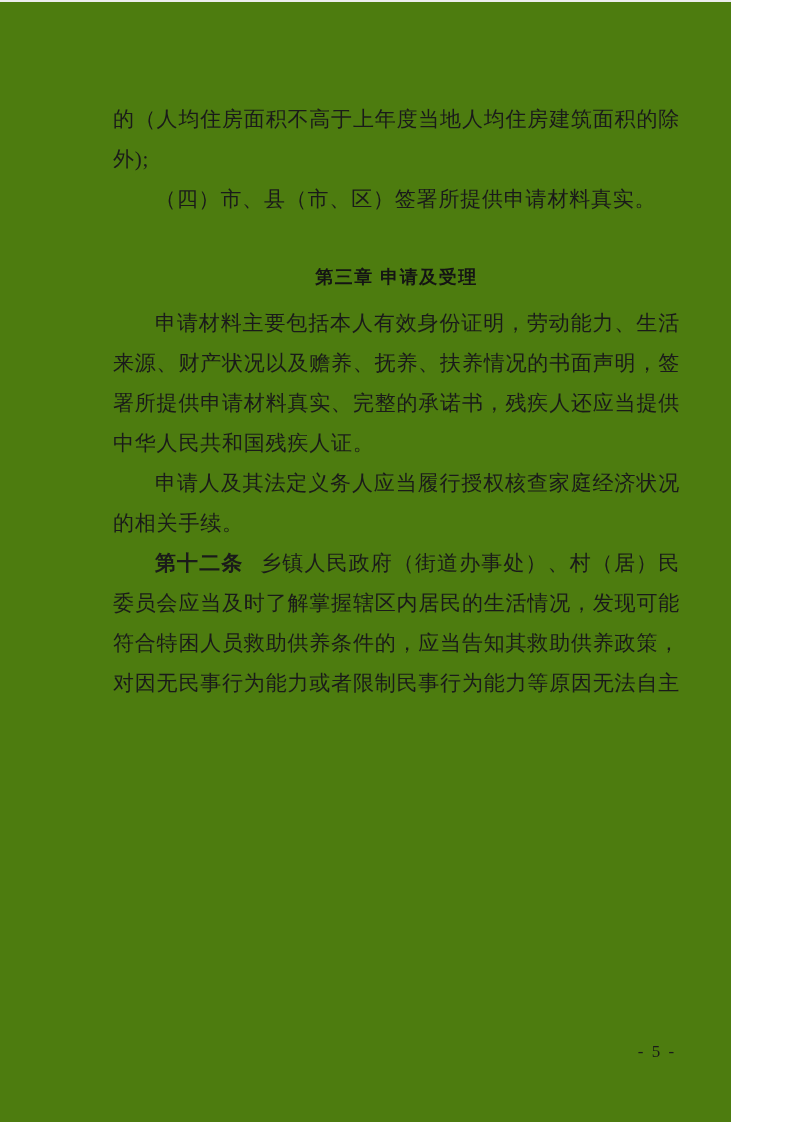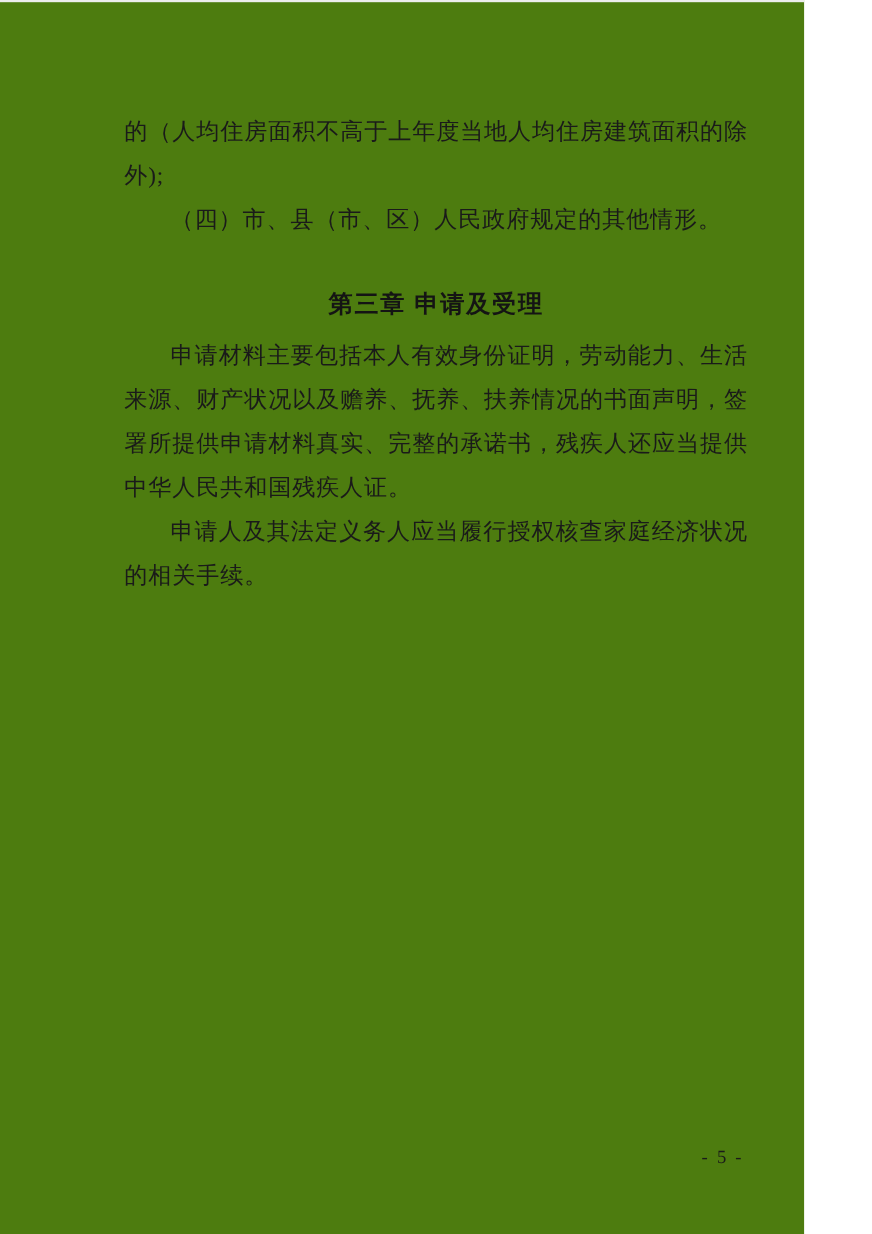"（四）市、县（市、区）人民政府规定的其他情形。" p.para { text: 人民政府规定的其他情形 -> 签署所提供申请材料真实 }
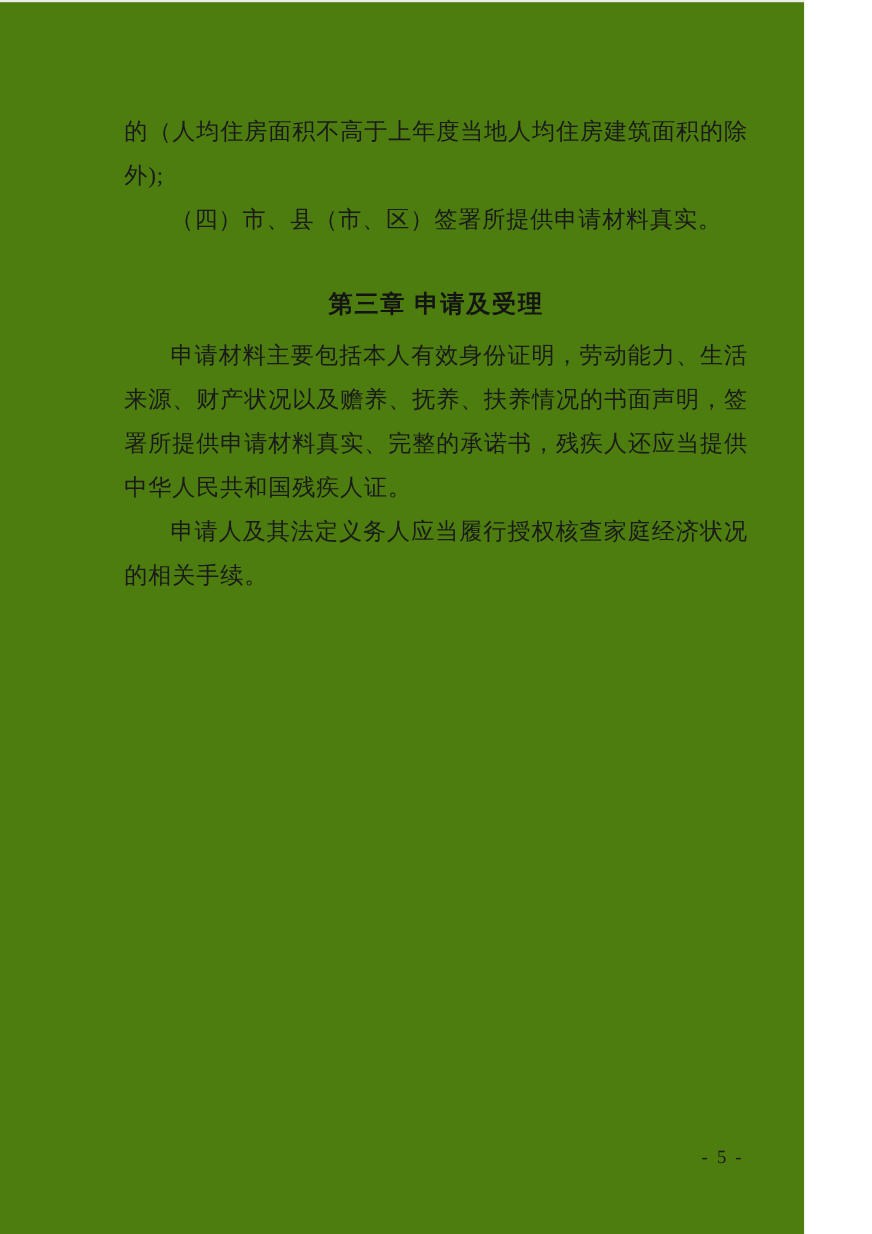"第三章 申请及受理" .chapter { font-size: 22px -> 18px }
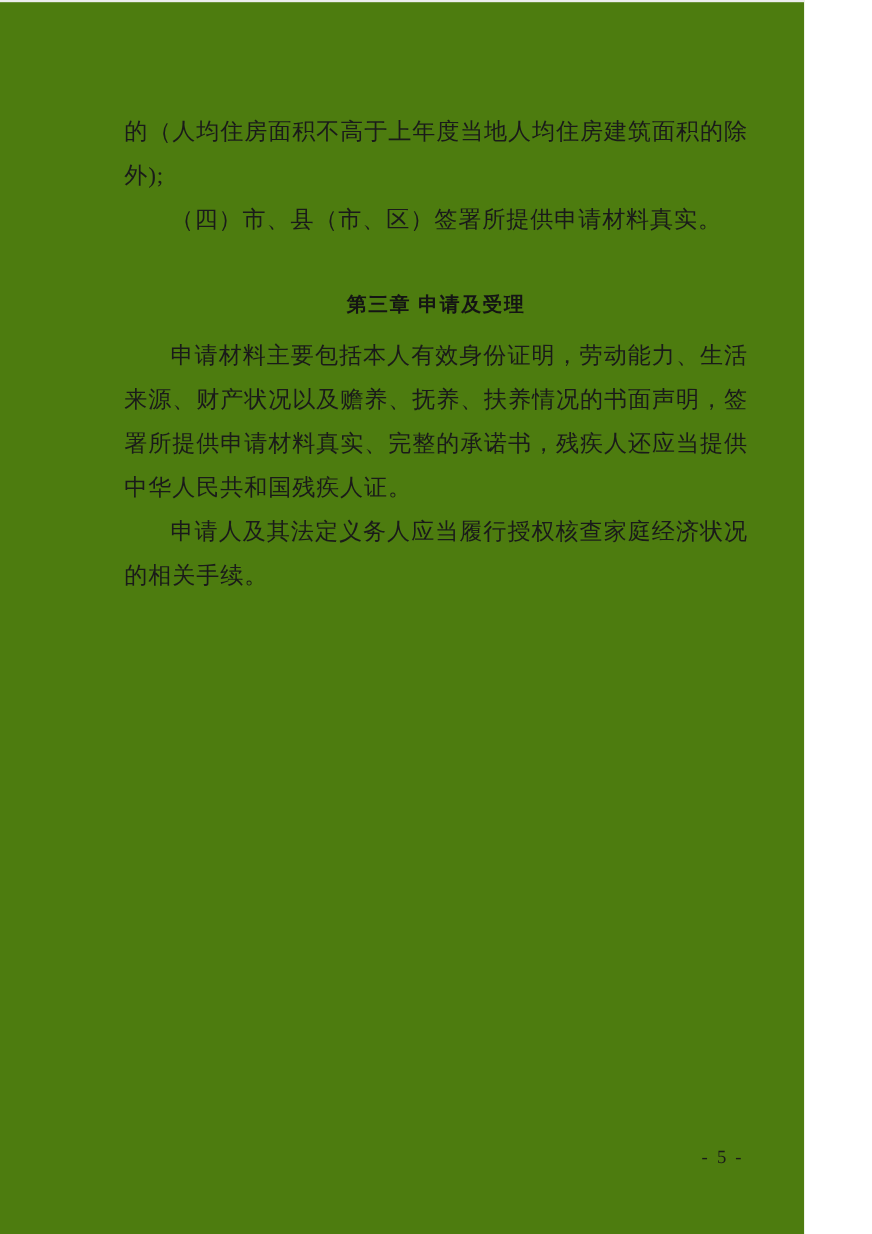"第十二条" p.para { html: none -> <p><b>第十二条</b><span>乡镇人民政府（街道办事处）、村（居）民委员会应当及时了解掌握辖区内居民的生活情况，发现可能符合特困人员救助供养条件的，应当告知其救助供养政策，对因无民事行为能力或者限制民事行为能力等原因无法自主</span></p> }
